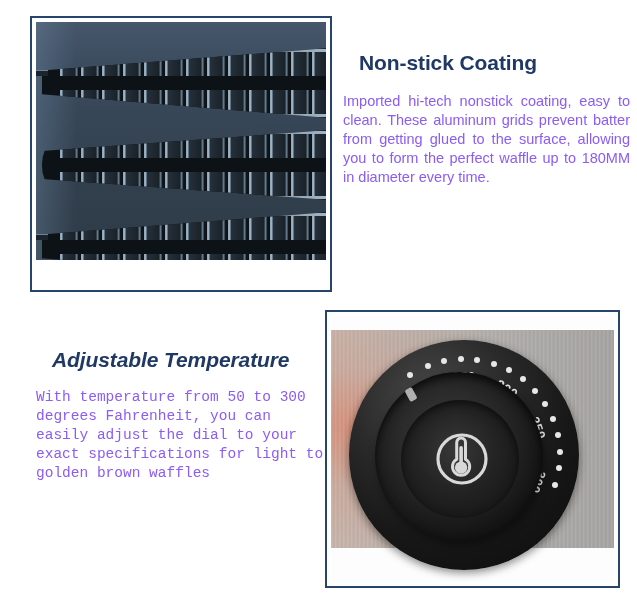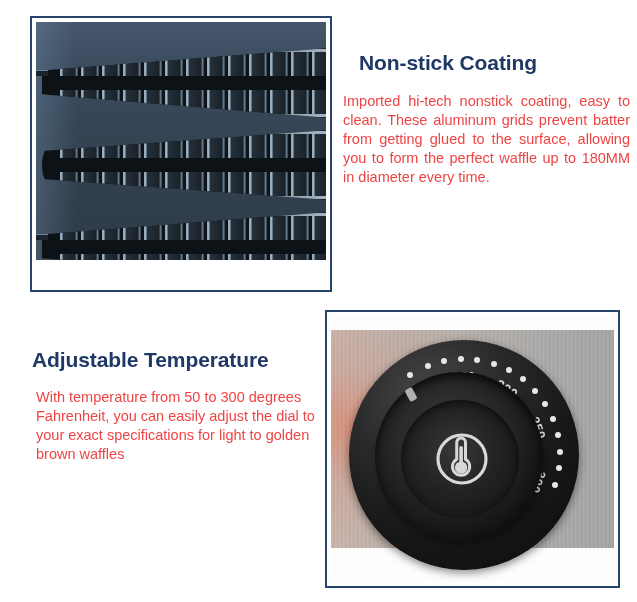"Imported hi-tech nonstick coating, easy" .section-body { color: #ef4444 -> #8b5cf6 }
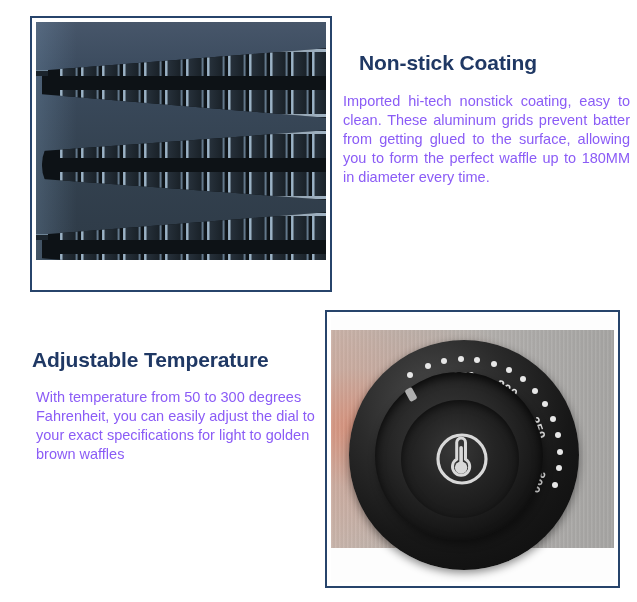"Adjustable Temperature" #heading-temp { font-style: none -> italic; left: 32px -> 52px }
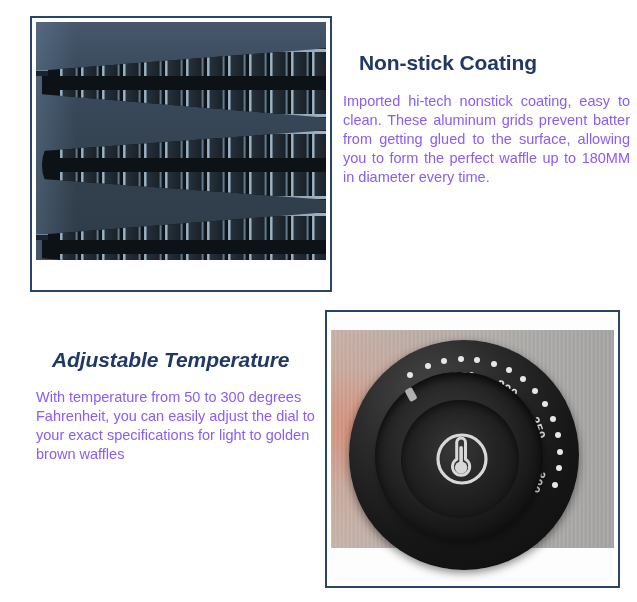"With temperature from 50 to" #body-temp { font-family: none -> Liberation Mono, monospace }
